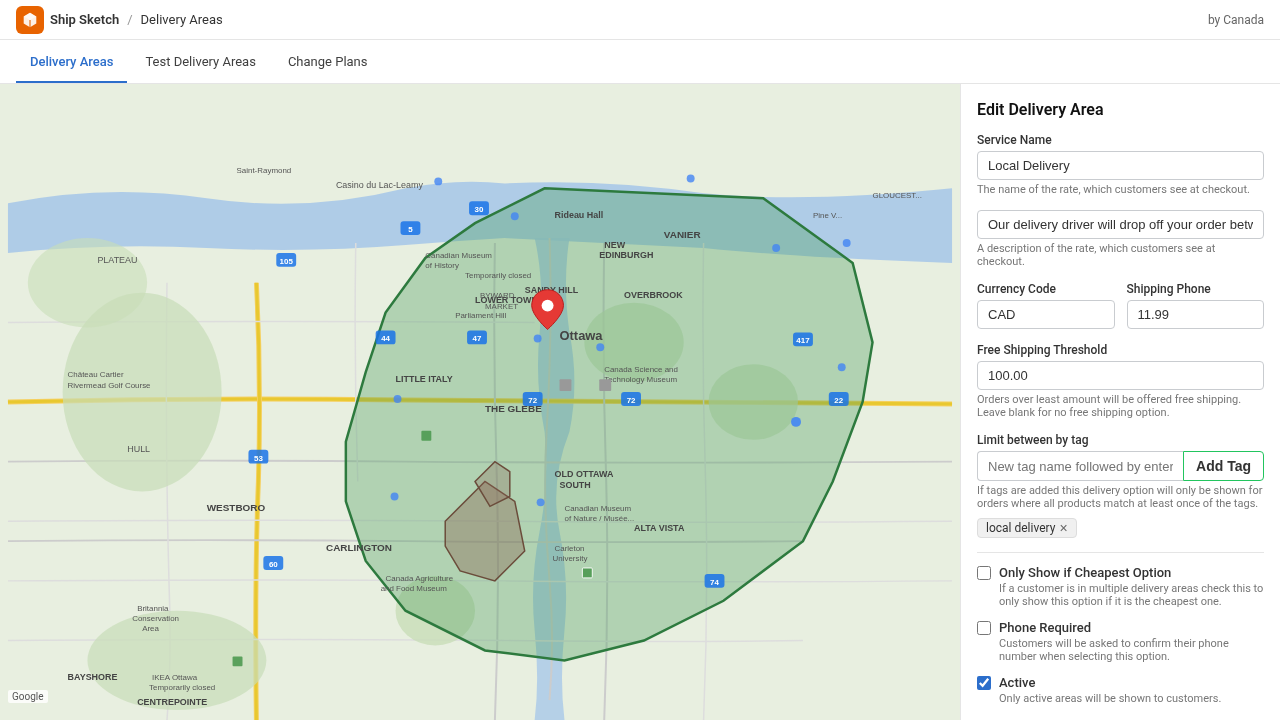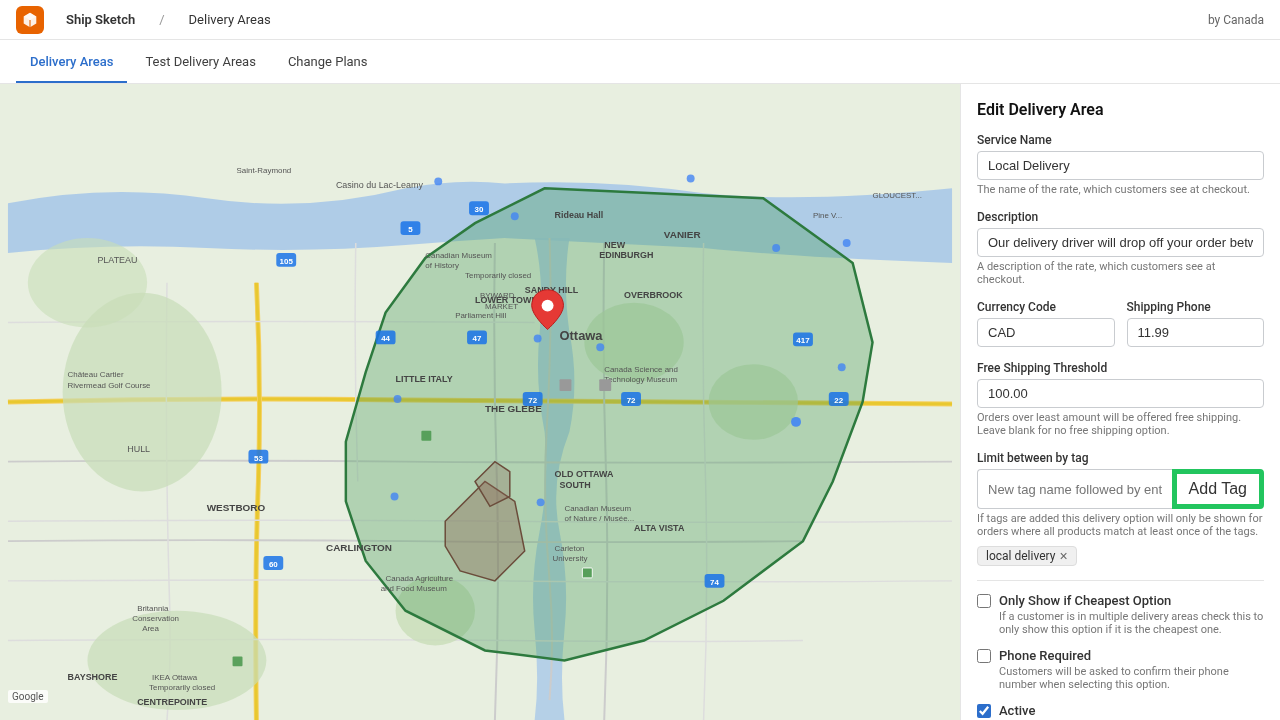"Ship Sketch" .topbar-left { gap: 22px -> 6px }
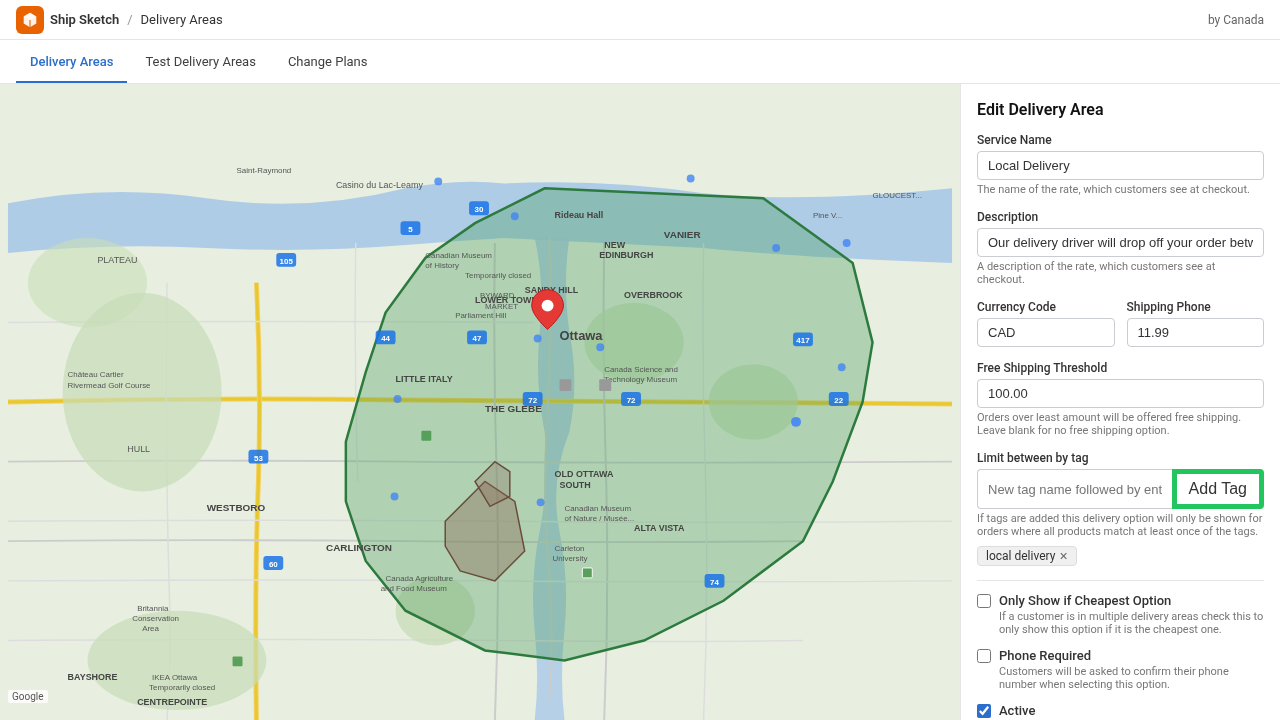"Description" label.form-label { html: <label>Description</label> -> none }
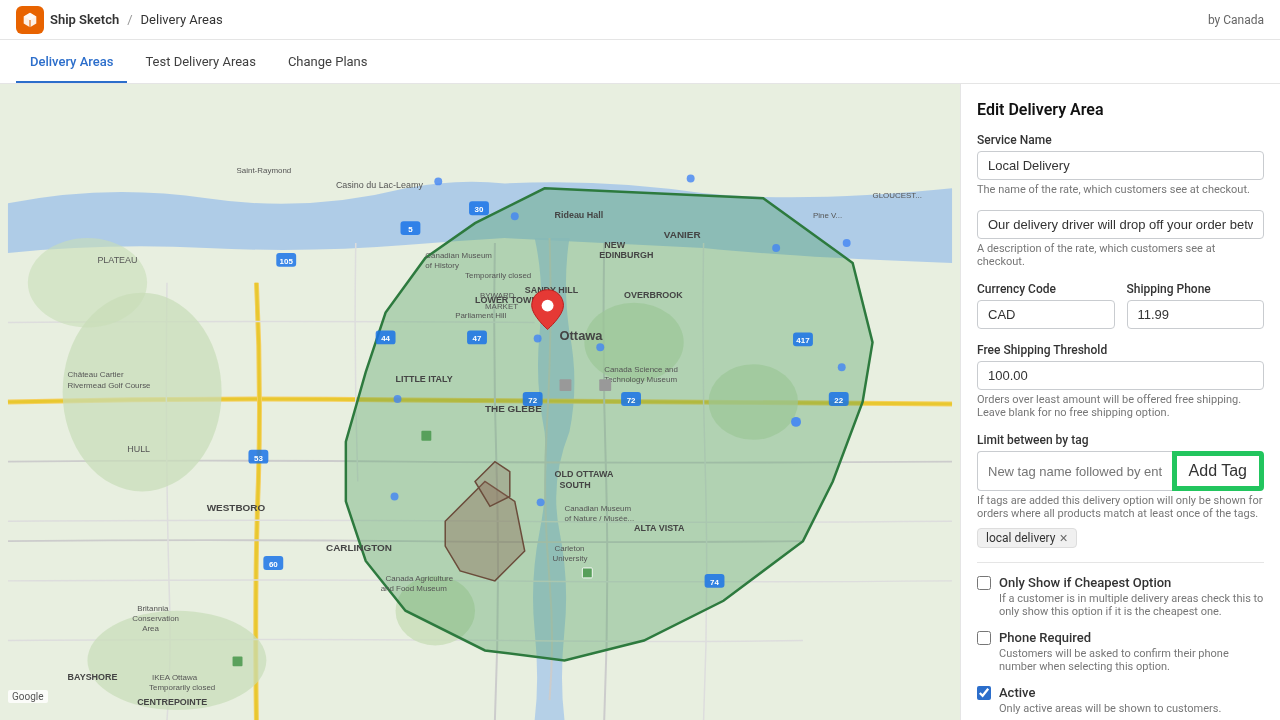"Add Tag" .tag-add-btn { border: 5px solid #22c55e -> 1px solid #22c55e; font-size: 16px -> 14px; font-weight: none -> bold }
